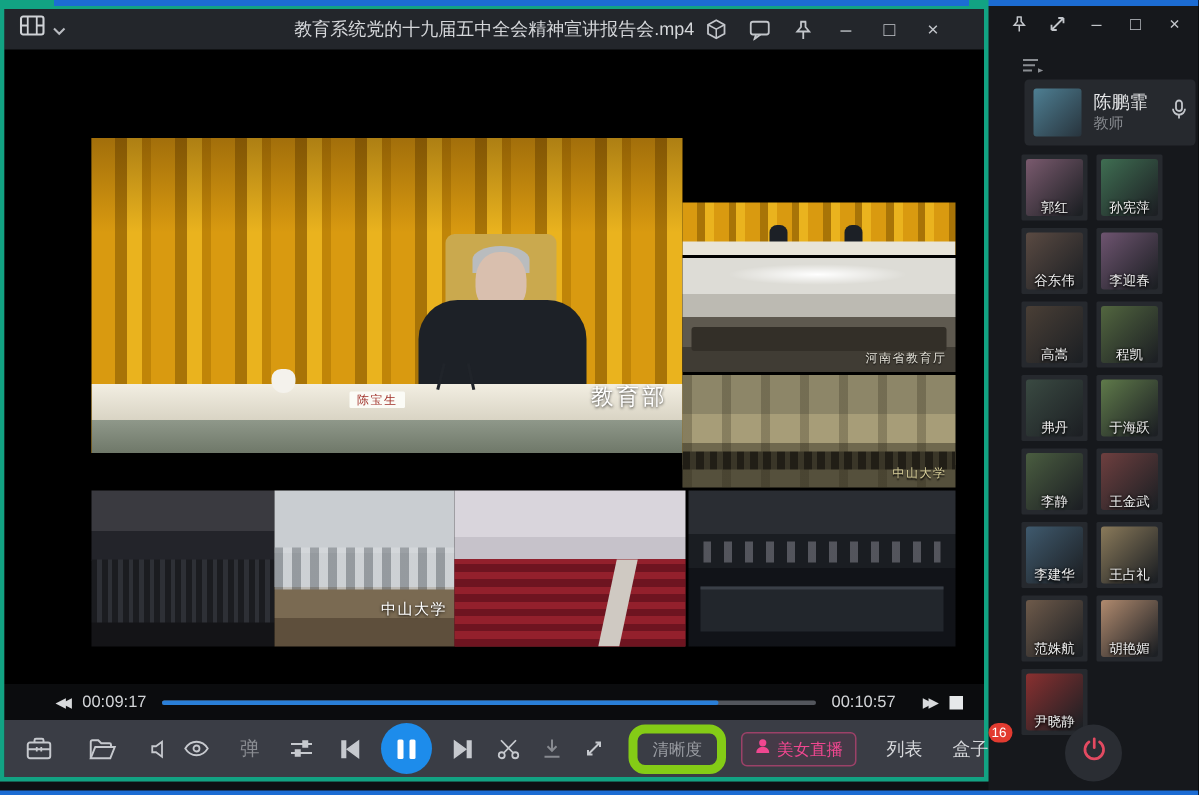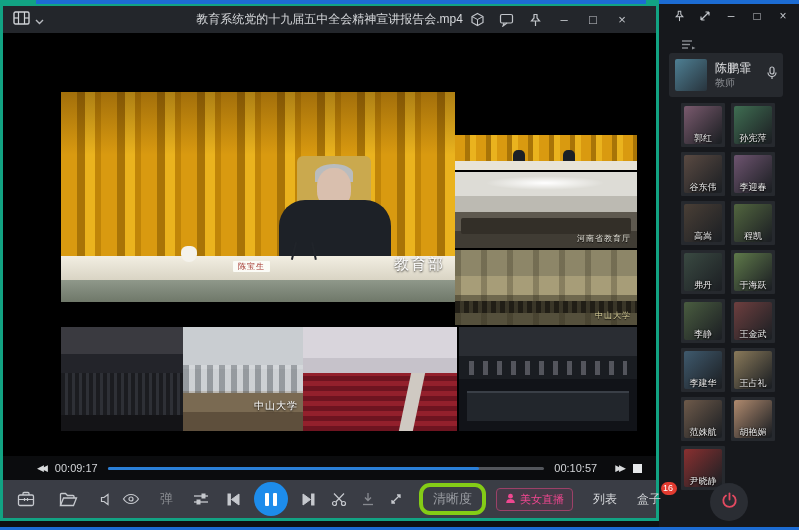"陈鹏霏" .host-card { left: 10px -> 24px }
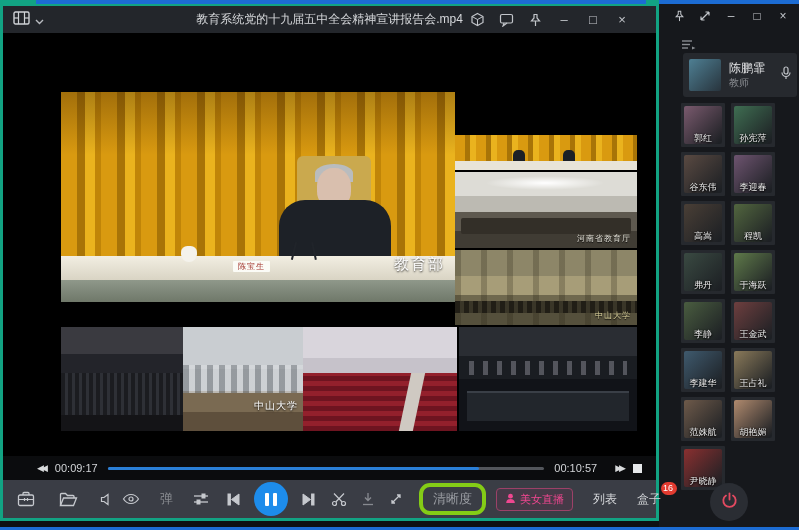"清晰度" .pill-quality { border: 4px solid #84cc16 -> 6px solid #84cc16; font-size: 13px -> 11px }
